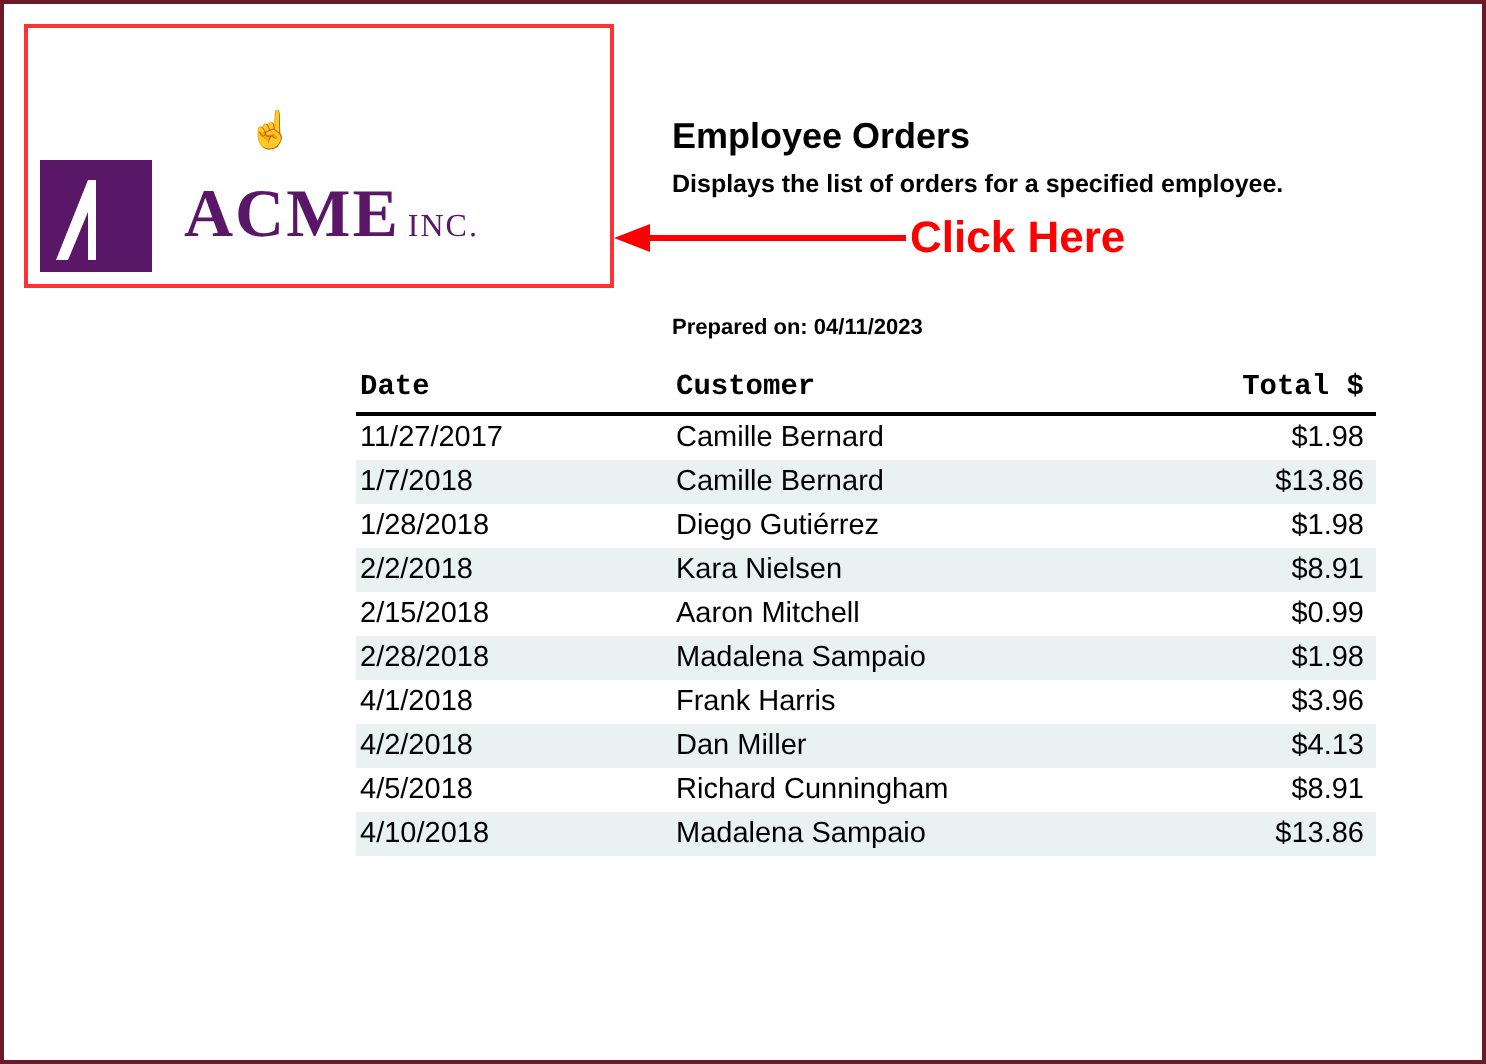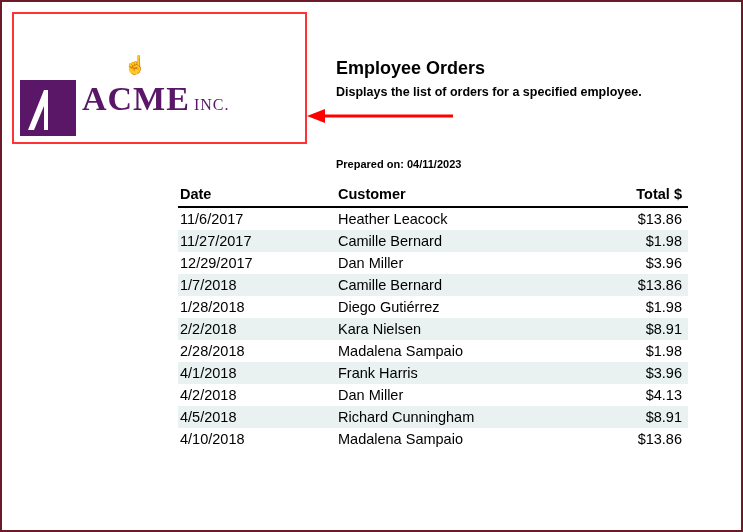"ACME" .logo-wrap { align-items: flex-start -> center; gap: 6px -> 16px }
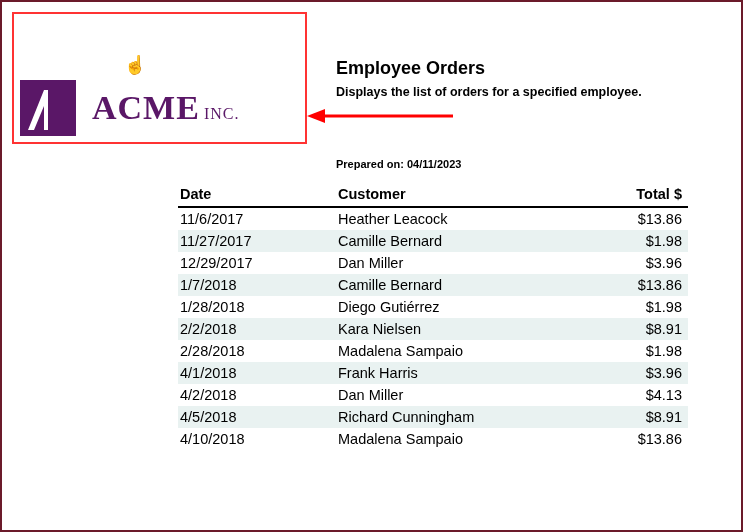"Click Here" span { html: none -> <span>Click Here</span> }
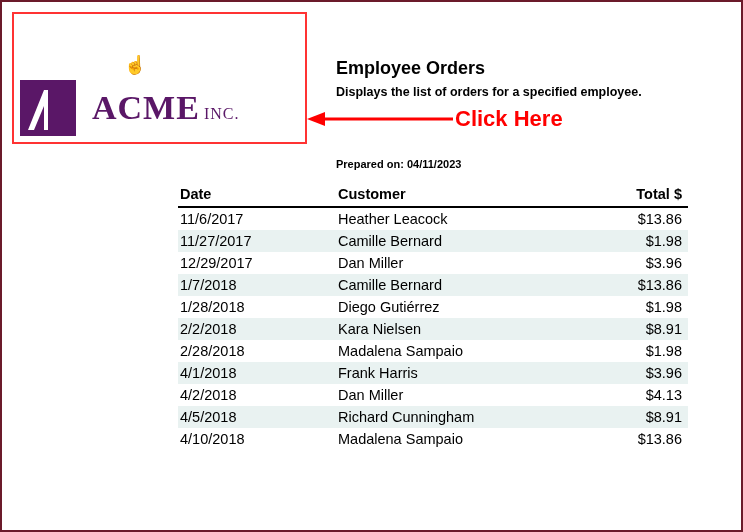"Date" thead th { font-family: none -> Liberation Mono, monospace }
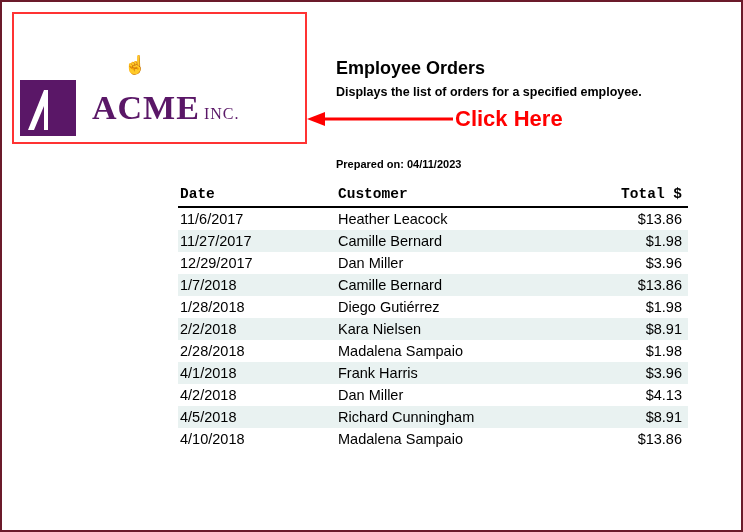"11/6/2017" tr { html: <tr> <td>11/6/2017</td> <td>Heather Leacock</td> <td>$13.86</td> </tr> -> none }
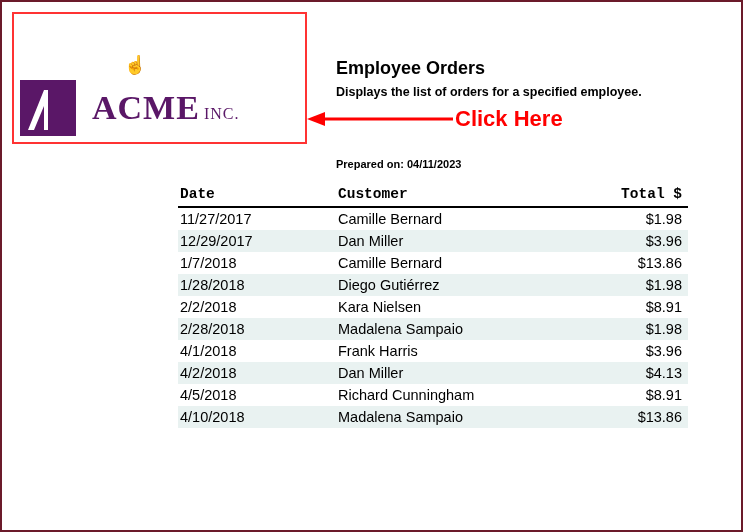"12/29/2017" tr { html: <tr> <td>12/29/2017</td> <td>Dan Miller</td> <td>$3.96</td> </tr> -> none }
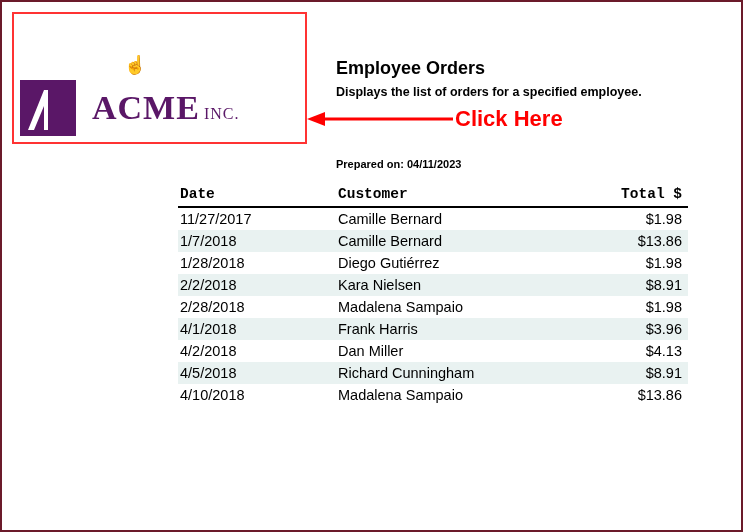"2/15/2018" tr { html: none -> <tr> <td>2/15/2018</td> <td>Aaron Mitchell</td> <td>$0.99</td> </tr> }
